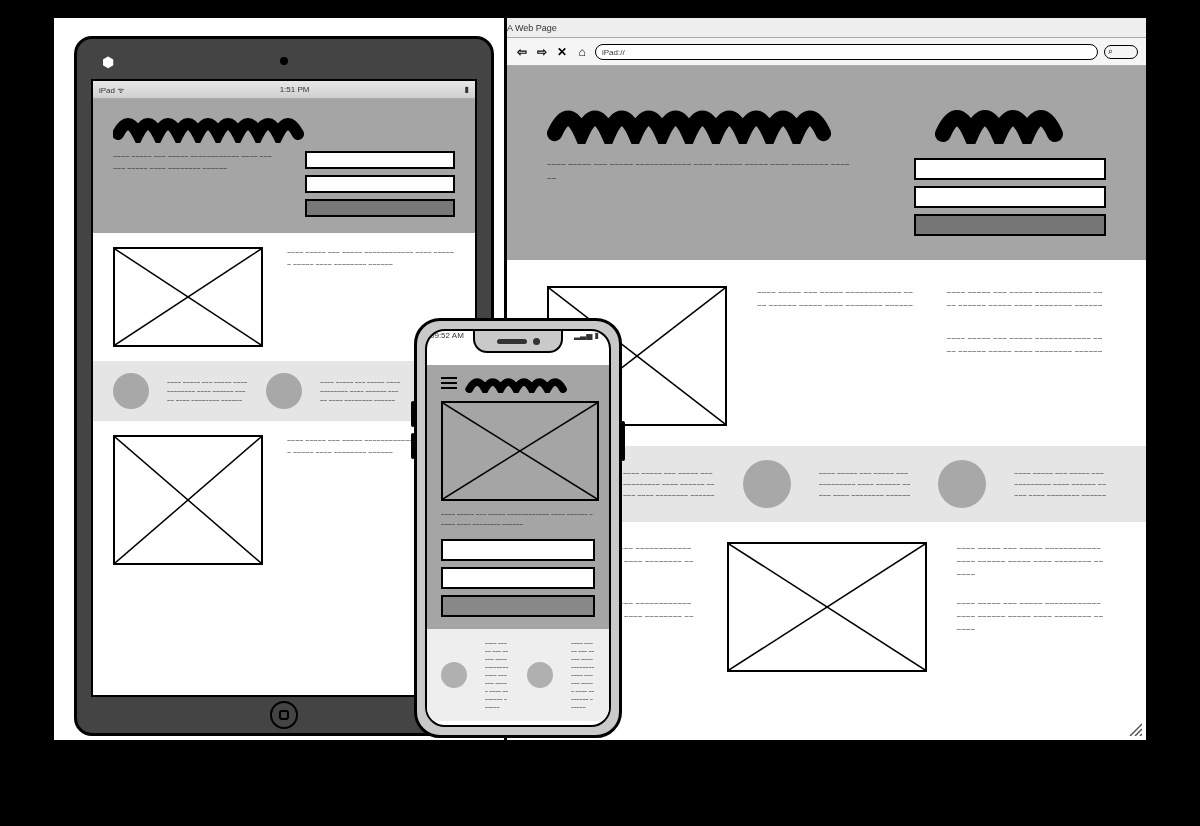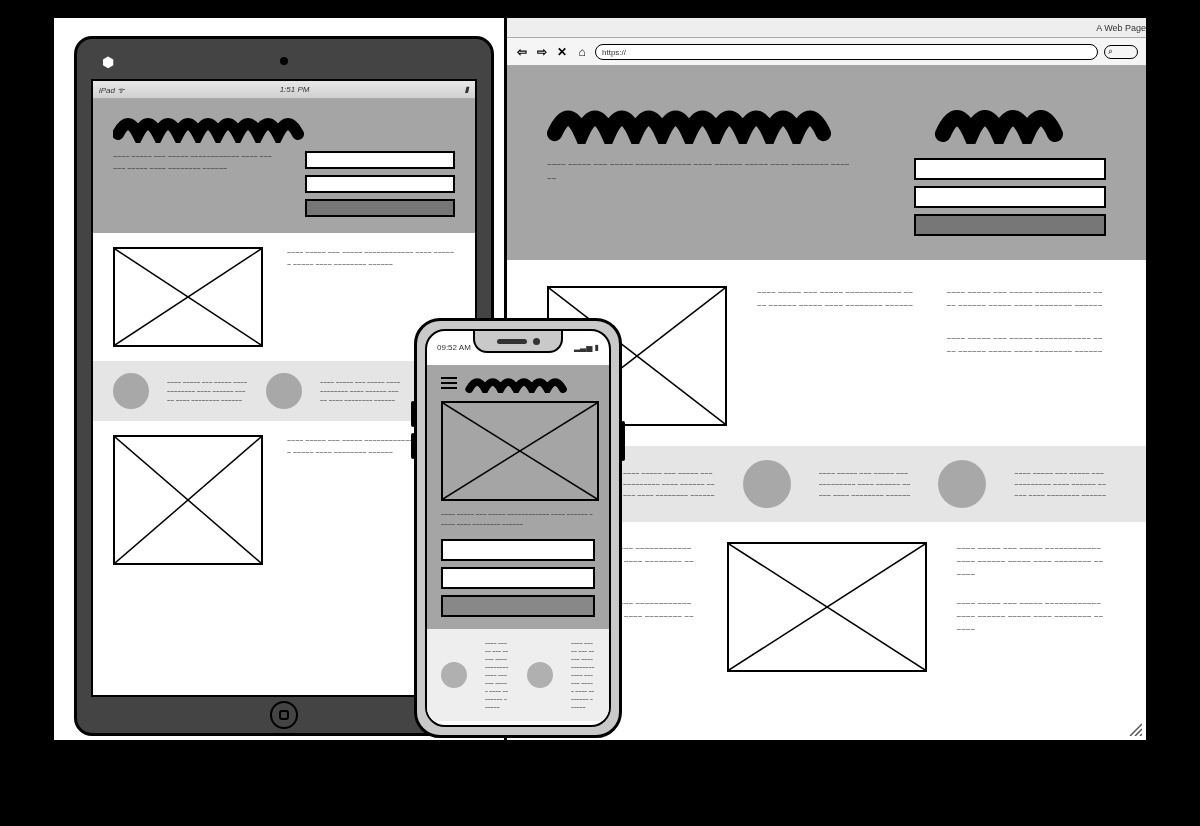"A Web Page" .browser-title { text-align: right -> left }
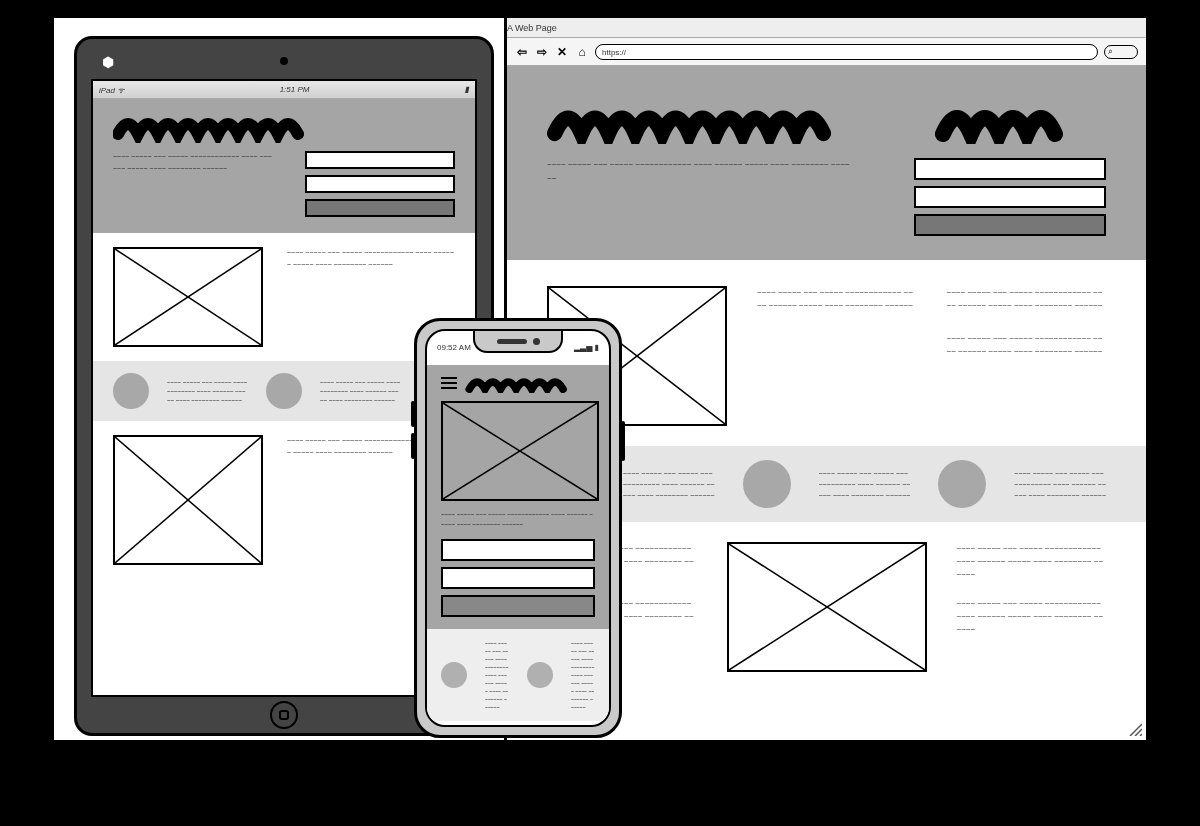"https://" span { text: https:// -> iPad:// }
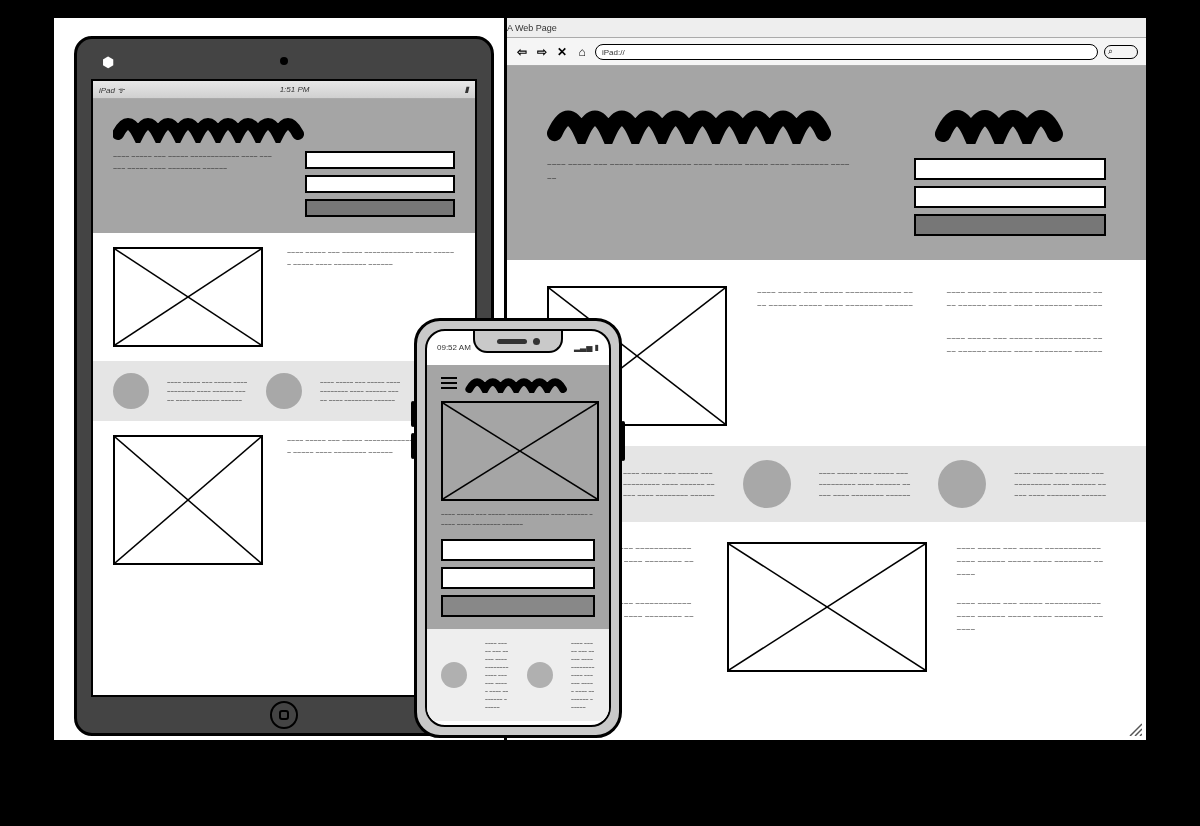"iPad ᯤ" .tablet-statusbar { font-style: italic -> none }
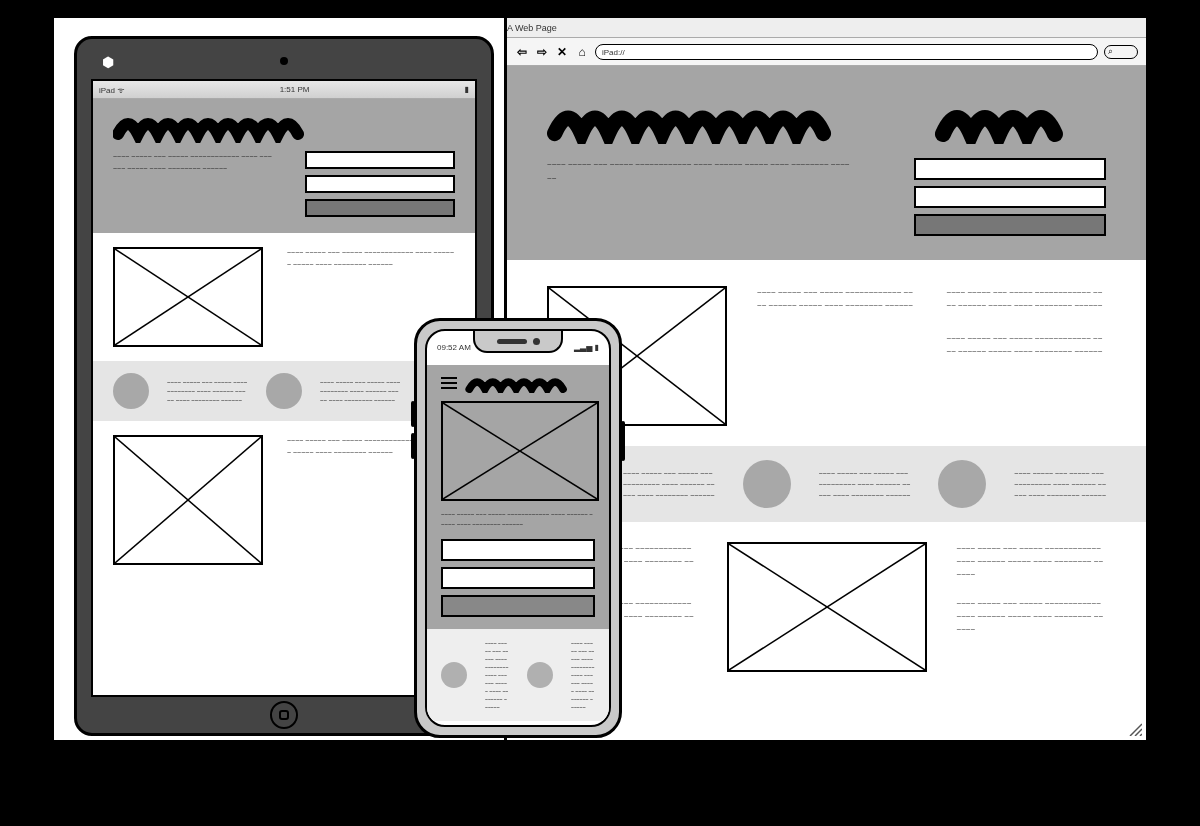"09:52 AM" .phone-status { align-items: center -> flex-start; padding: 0 10px 2px 10px -> 0 10px 2px 3px }
